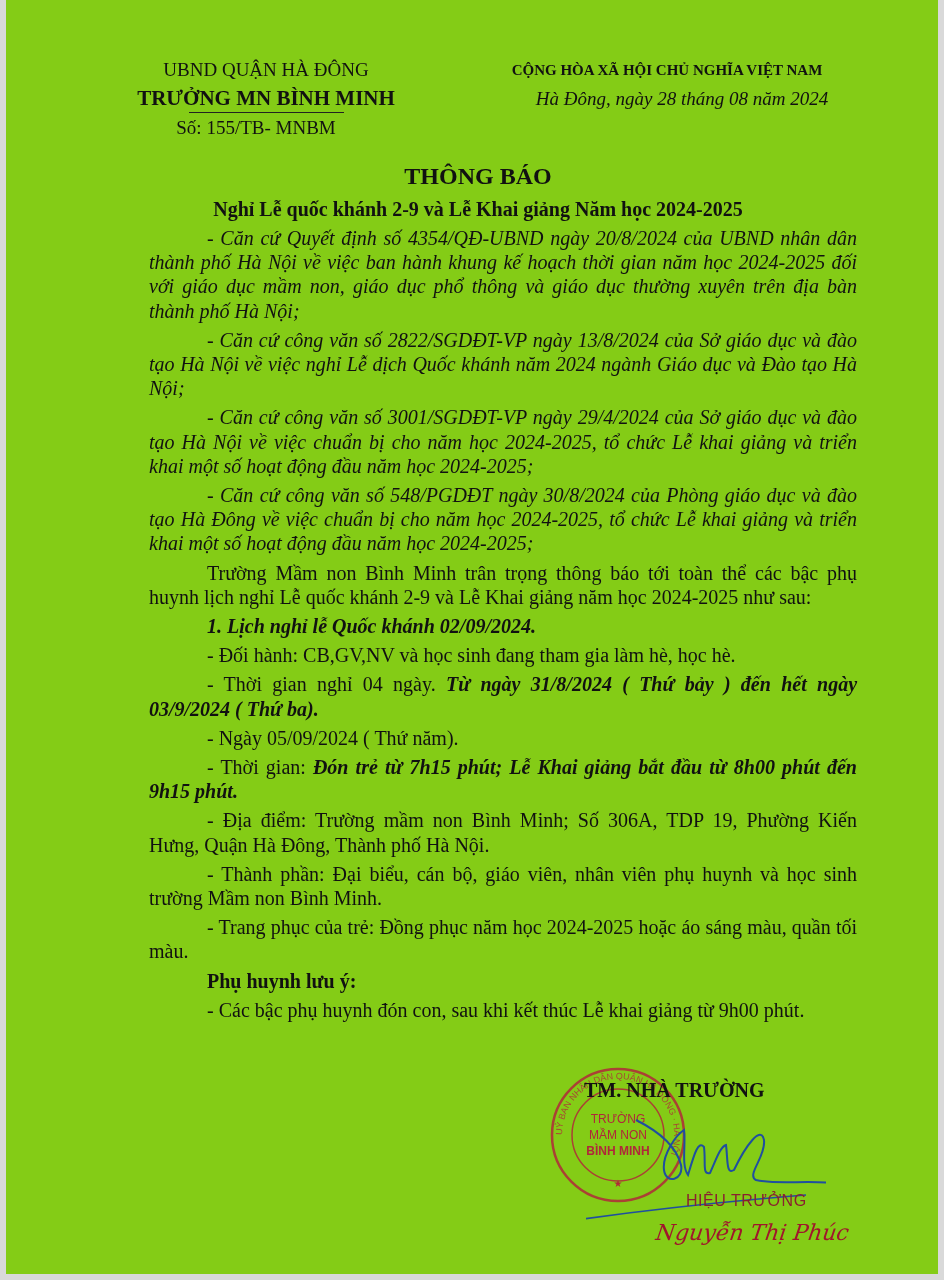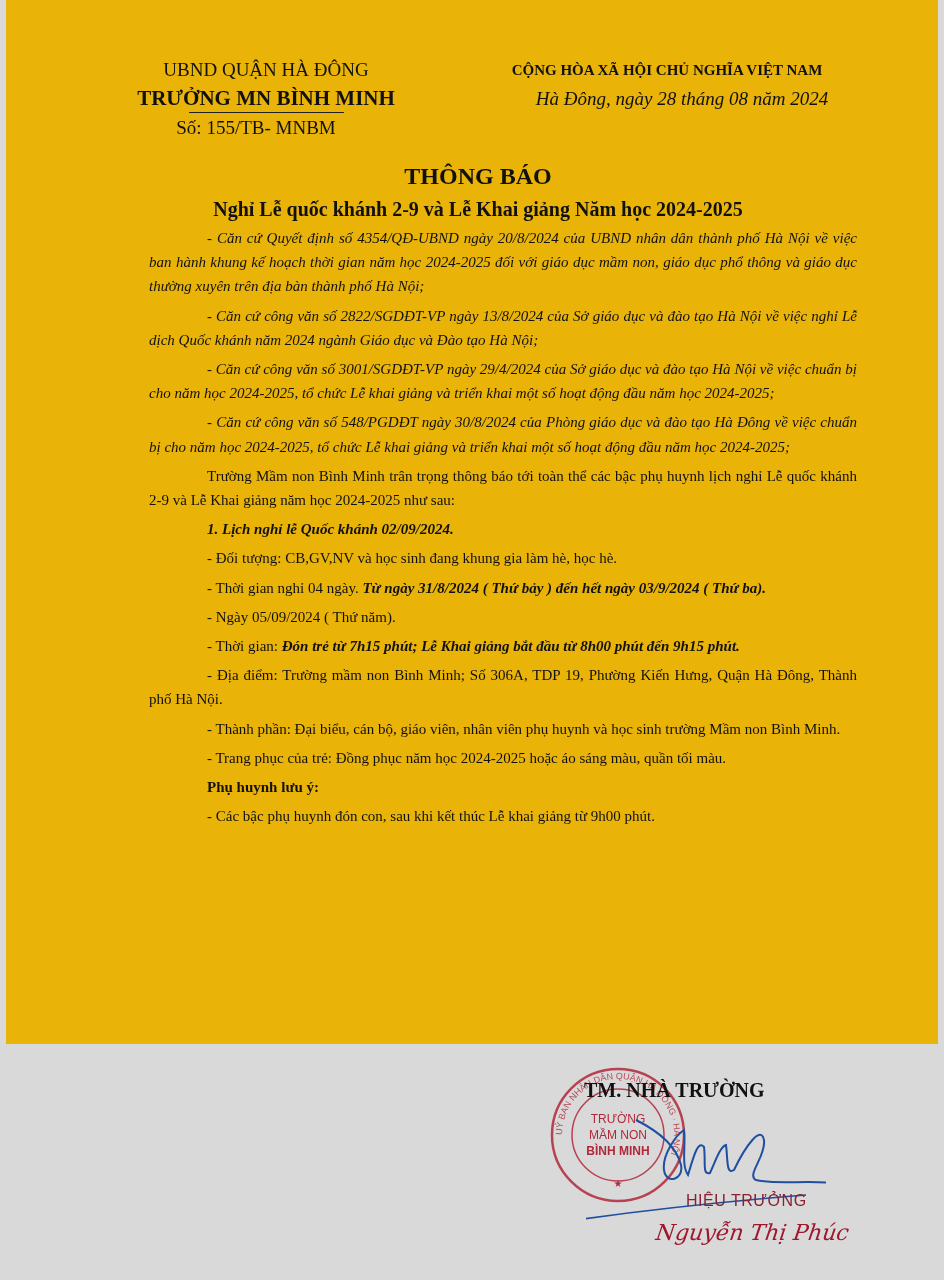"UBND QUẬN HÀ ĐÔNG" .page { background: #eab308 -> #84cc16; height: 1044px -> 1274px }
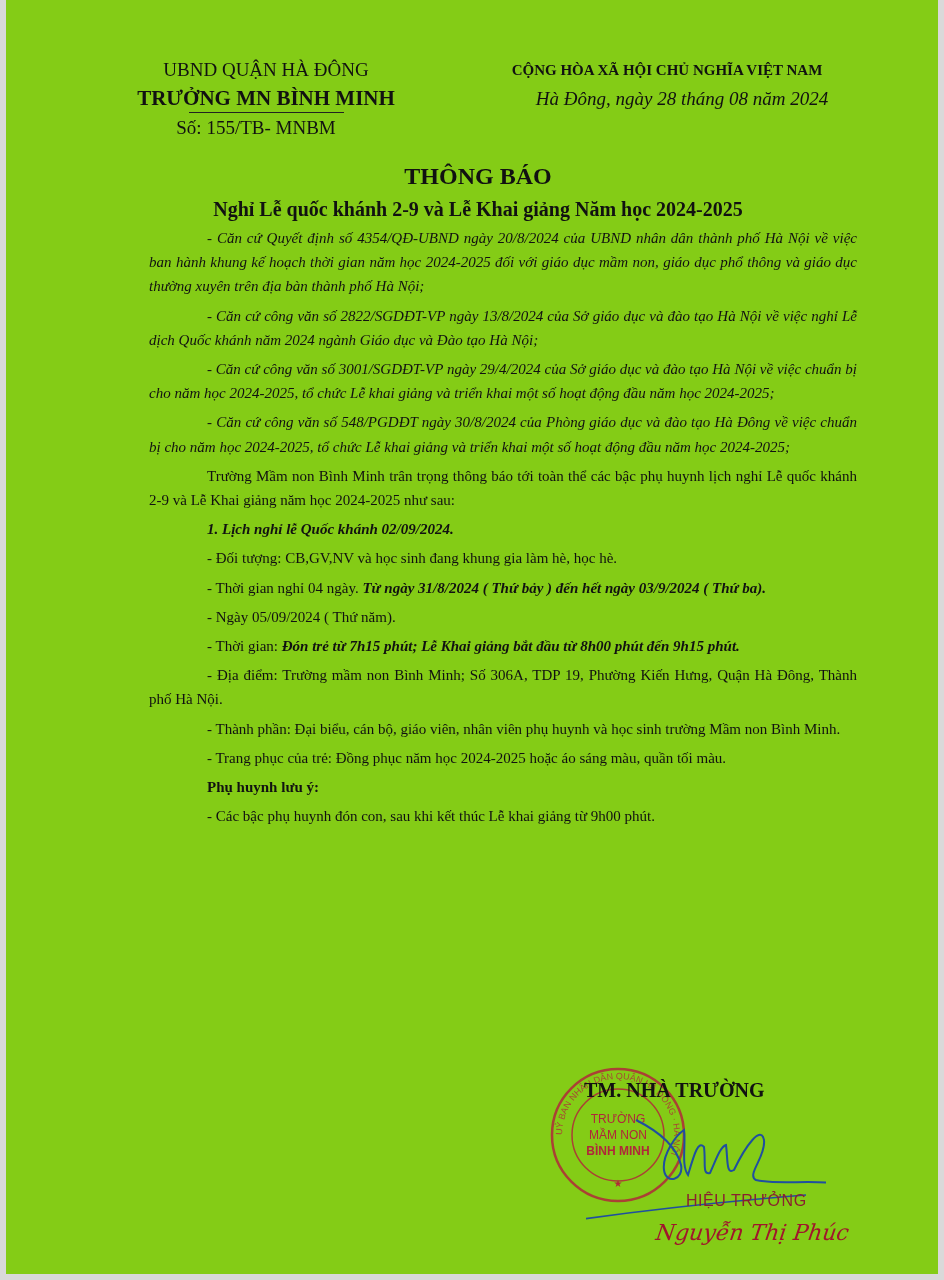"- Căn cứ Quyết định" .body { font-size: 15px -> 20px }
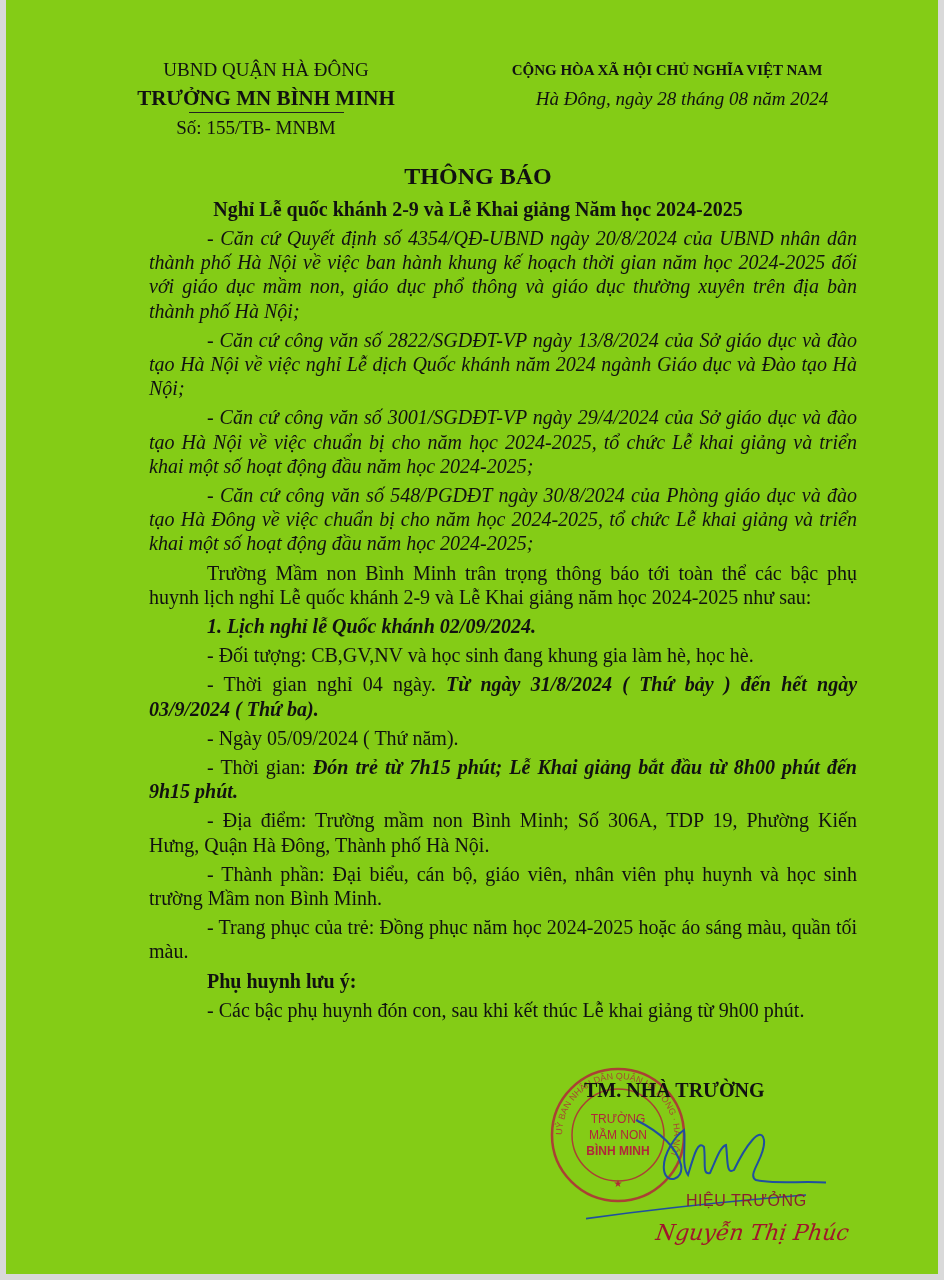"- Đối tượng: CB,GV,NV và" p { text: tượng: CB,GV,NV và học sinh đang khung -> hành: CB,GV,NV và học sinh đang tham }
